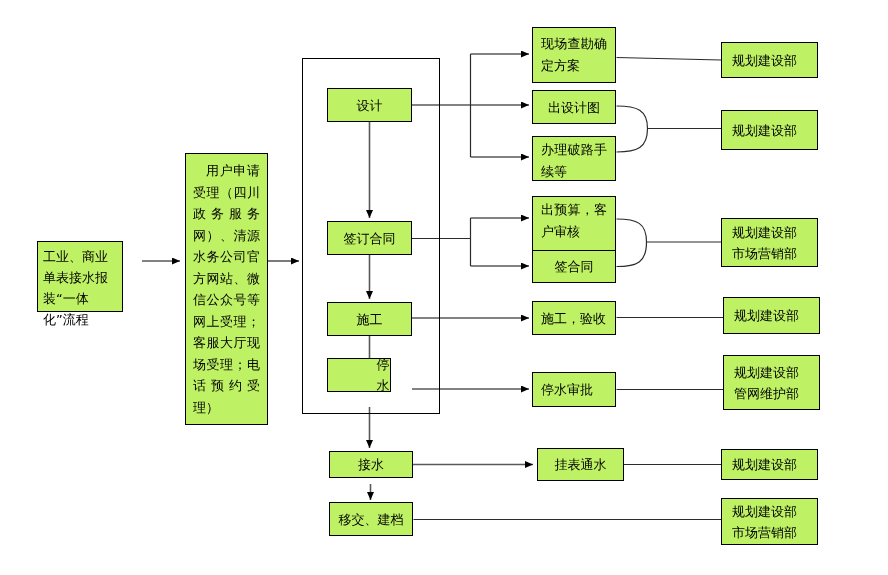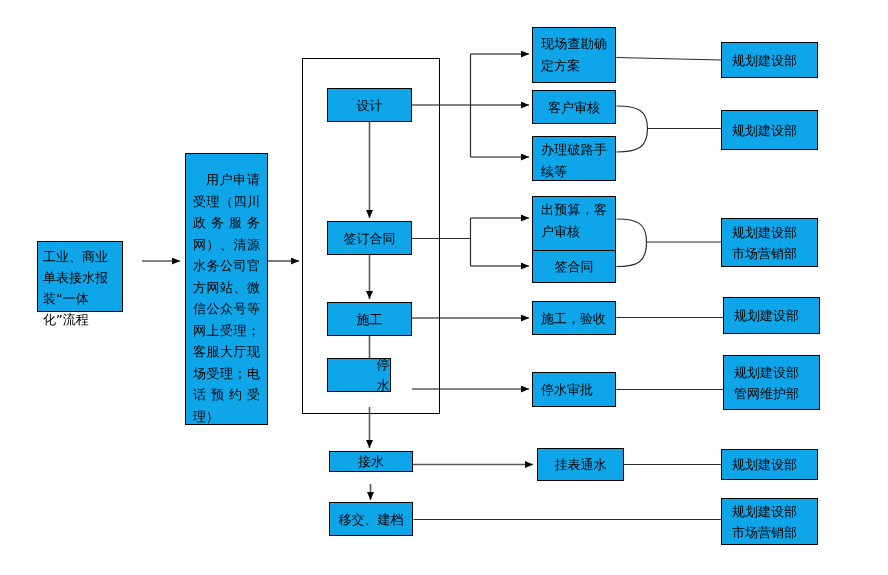"现场查勘确定方案" .box { background: #0ea5e9 -> #bef264 }
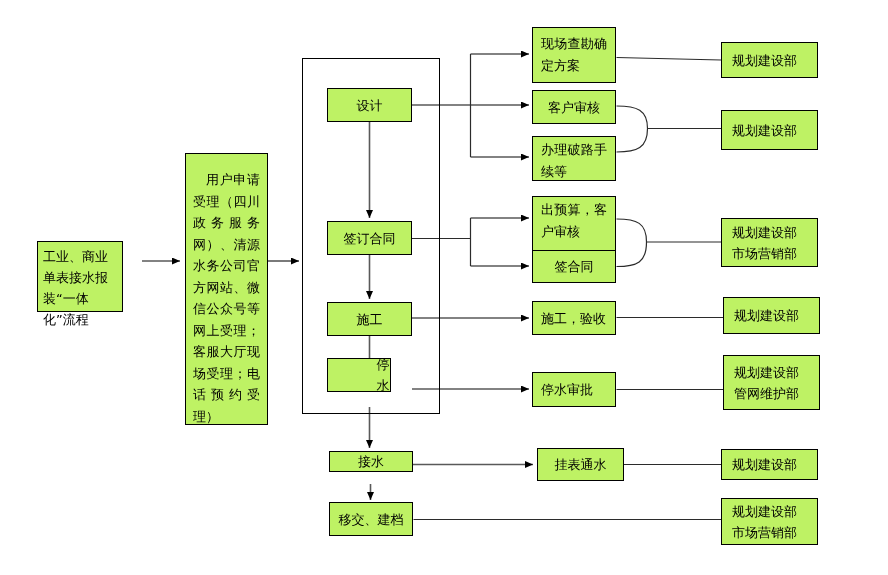"客户审核" div.box { text: 客户审核 -> 出设计图 }
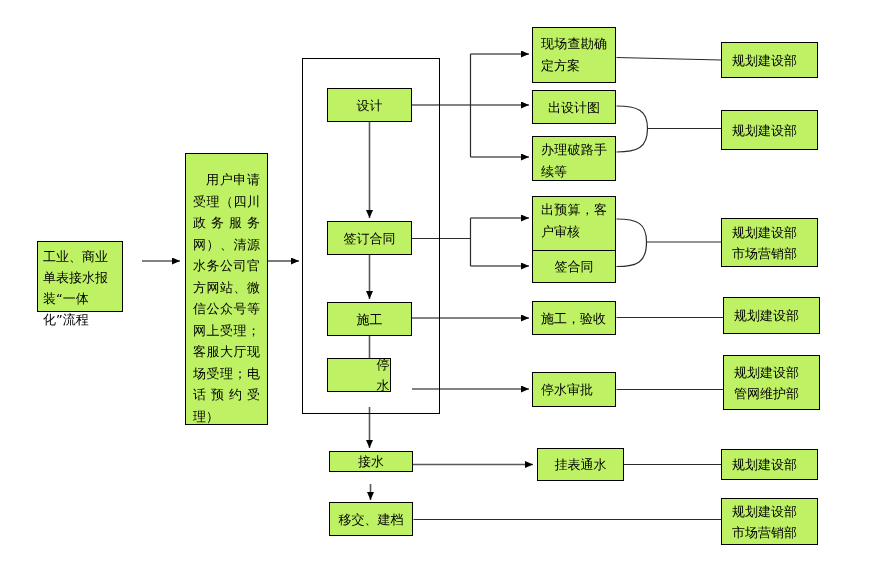"用户申请受理（四川政务服务网）、清源水务公司官方网站、微信公众号等网上受理；客服" .apply { padding: 15px 7px -> 6px 7px }
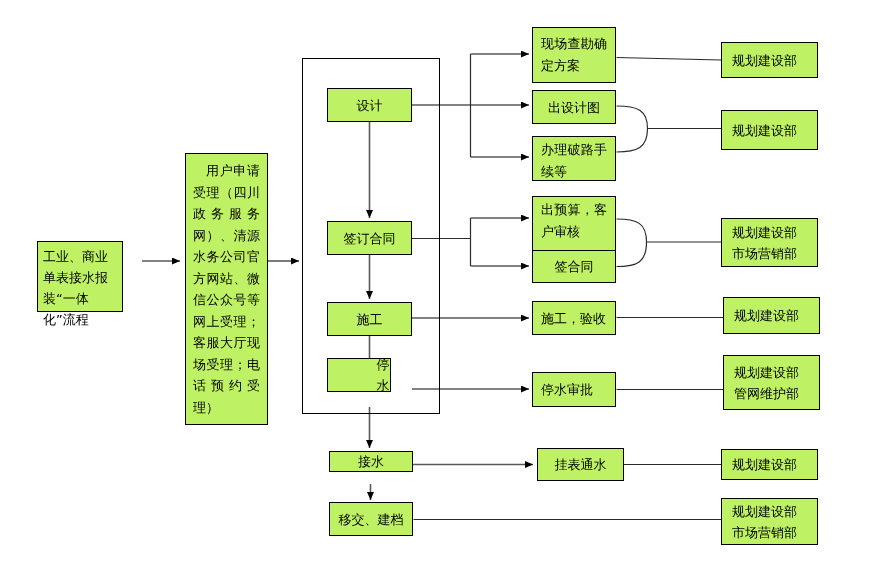"接水" div.box { height: 21px -> 27px }
